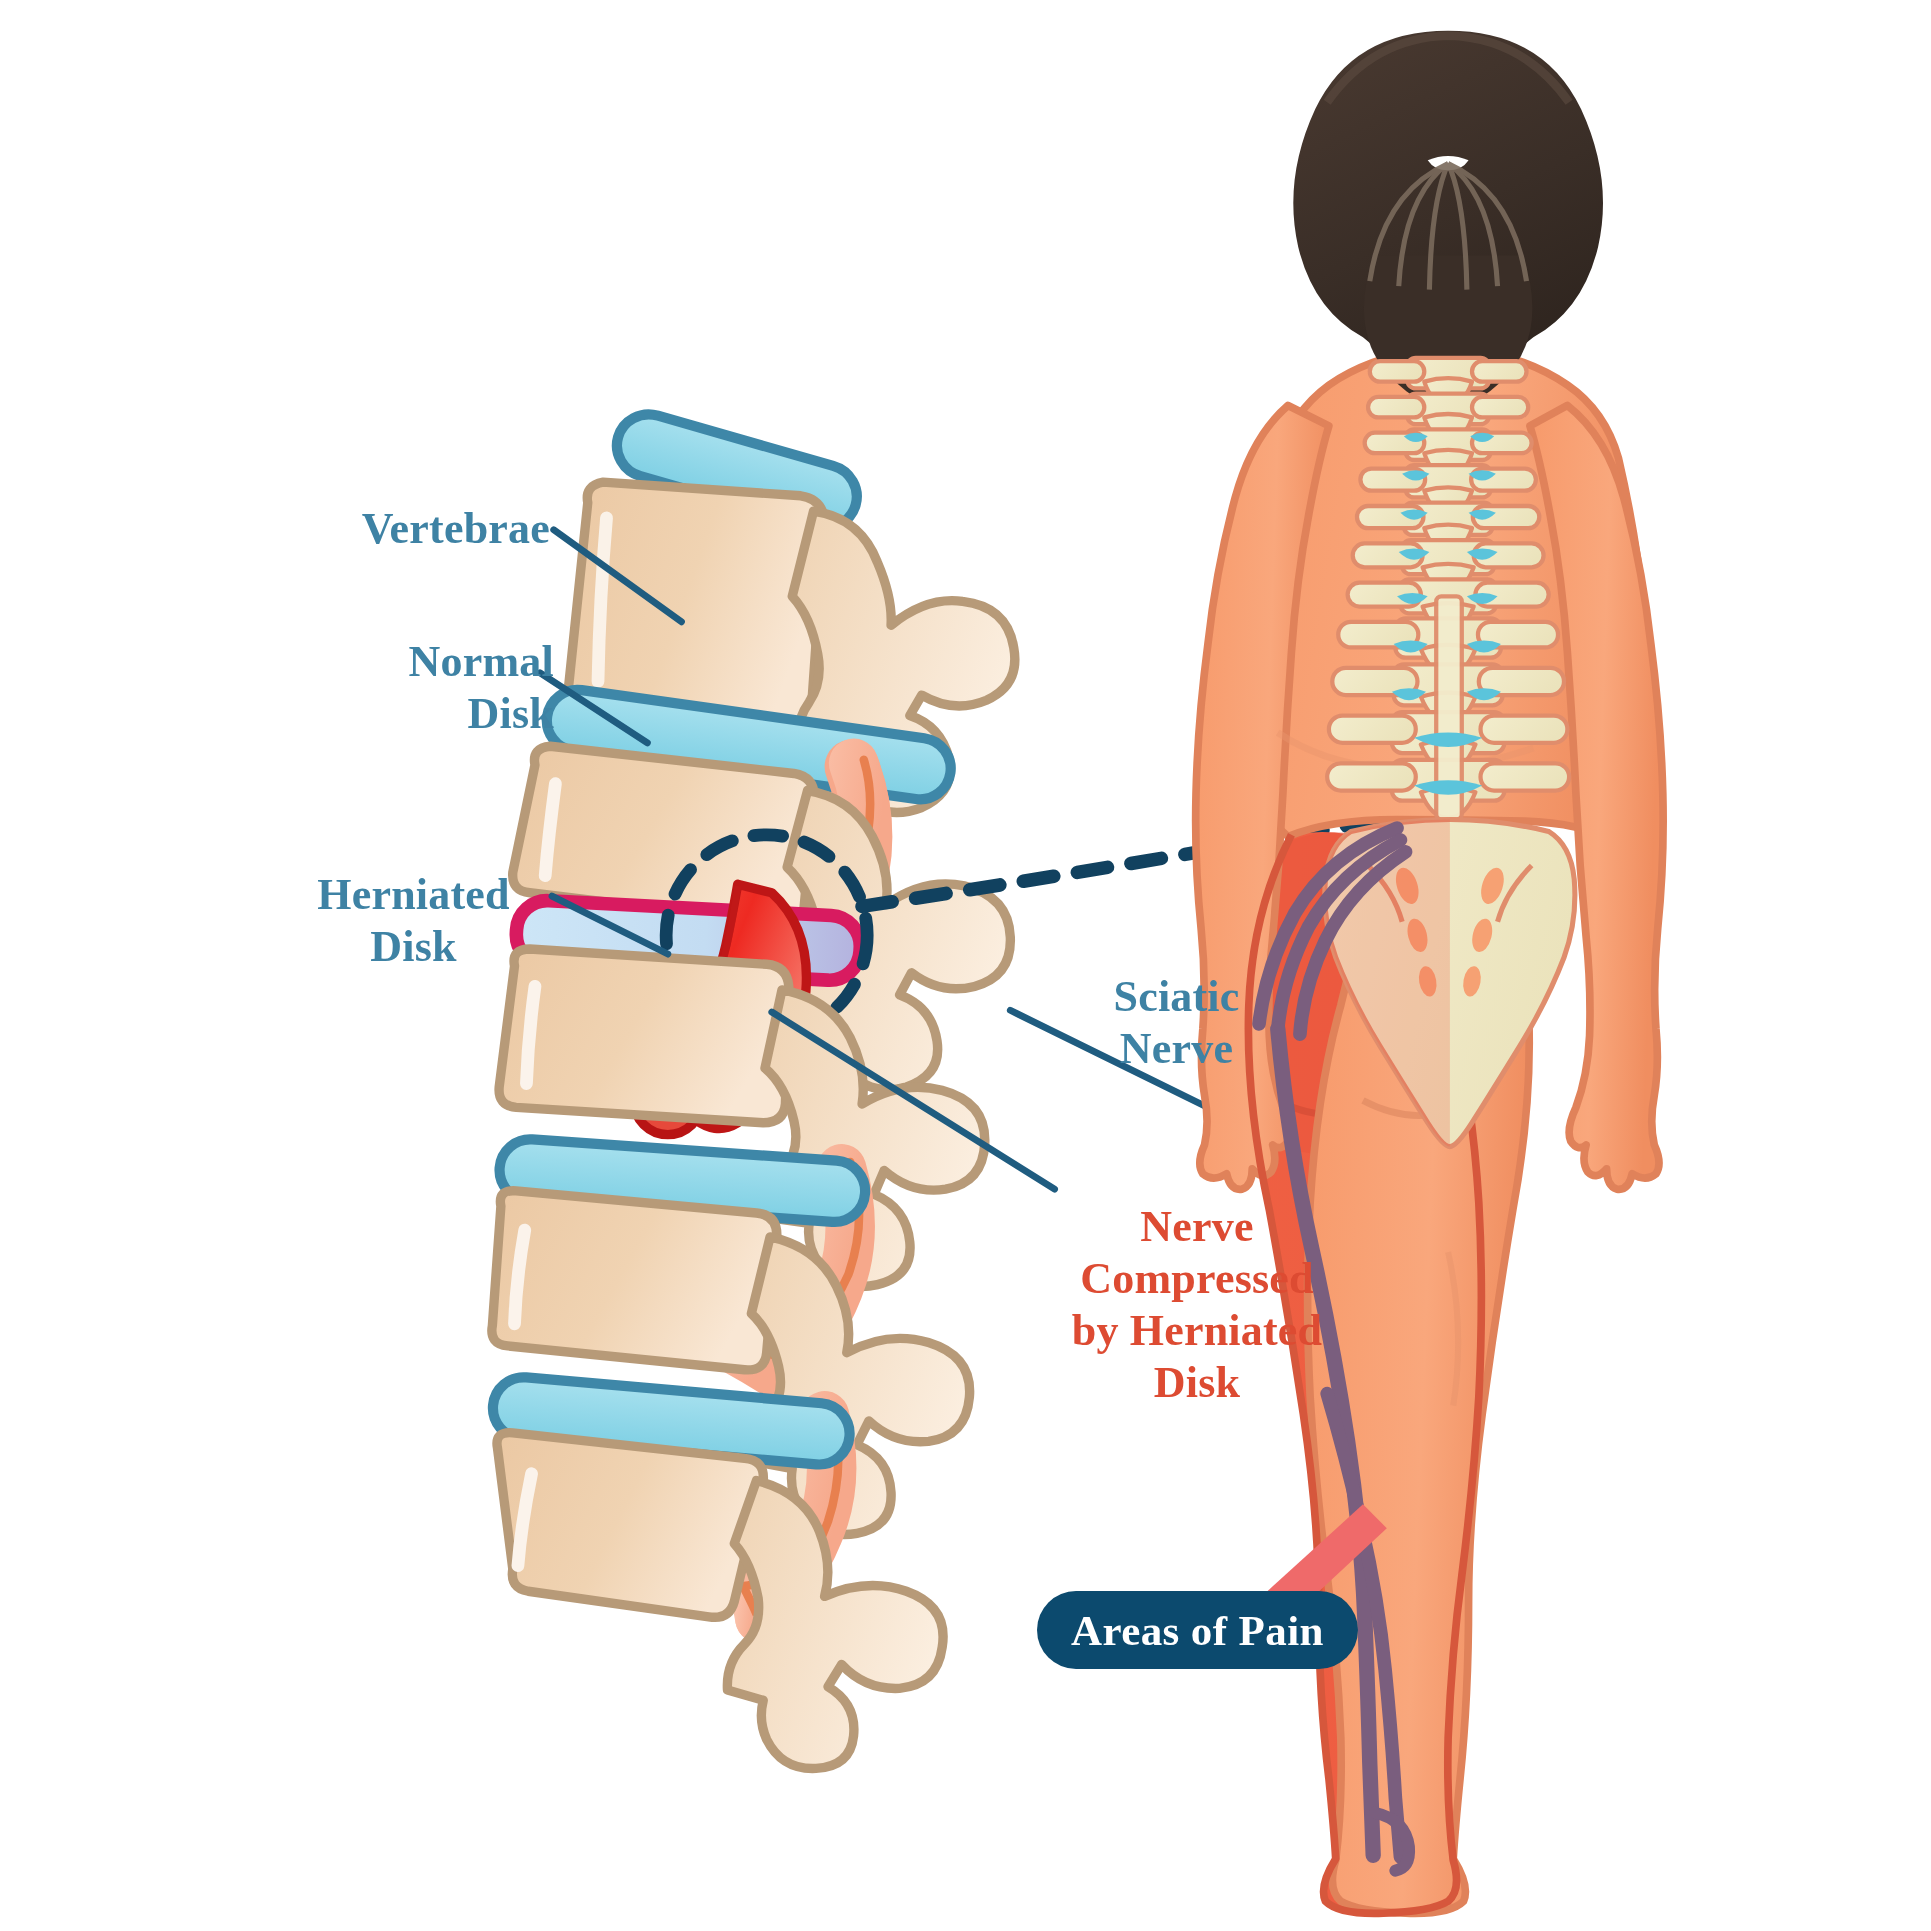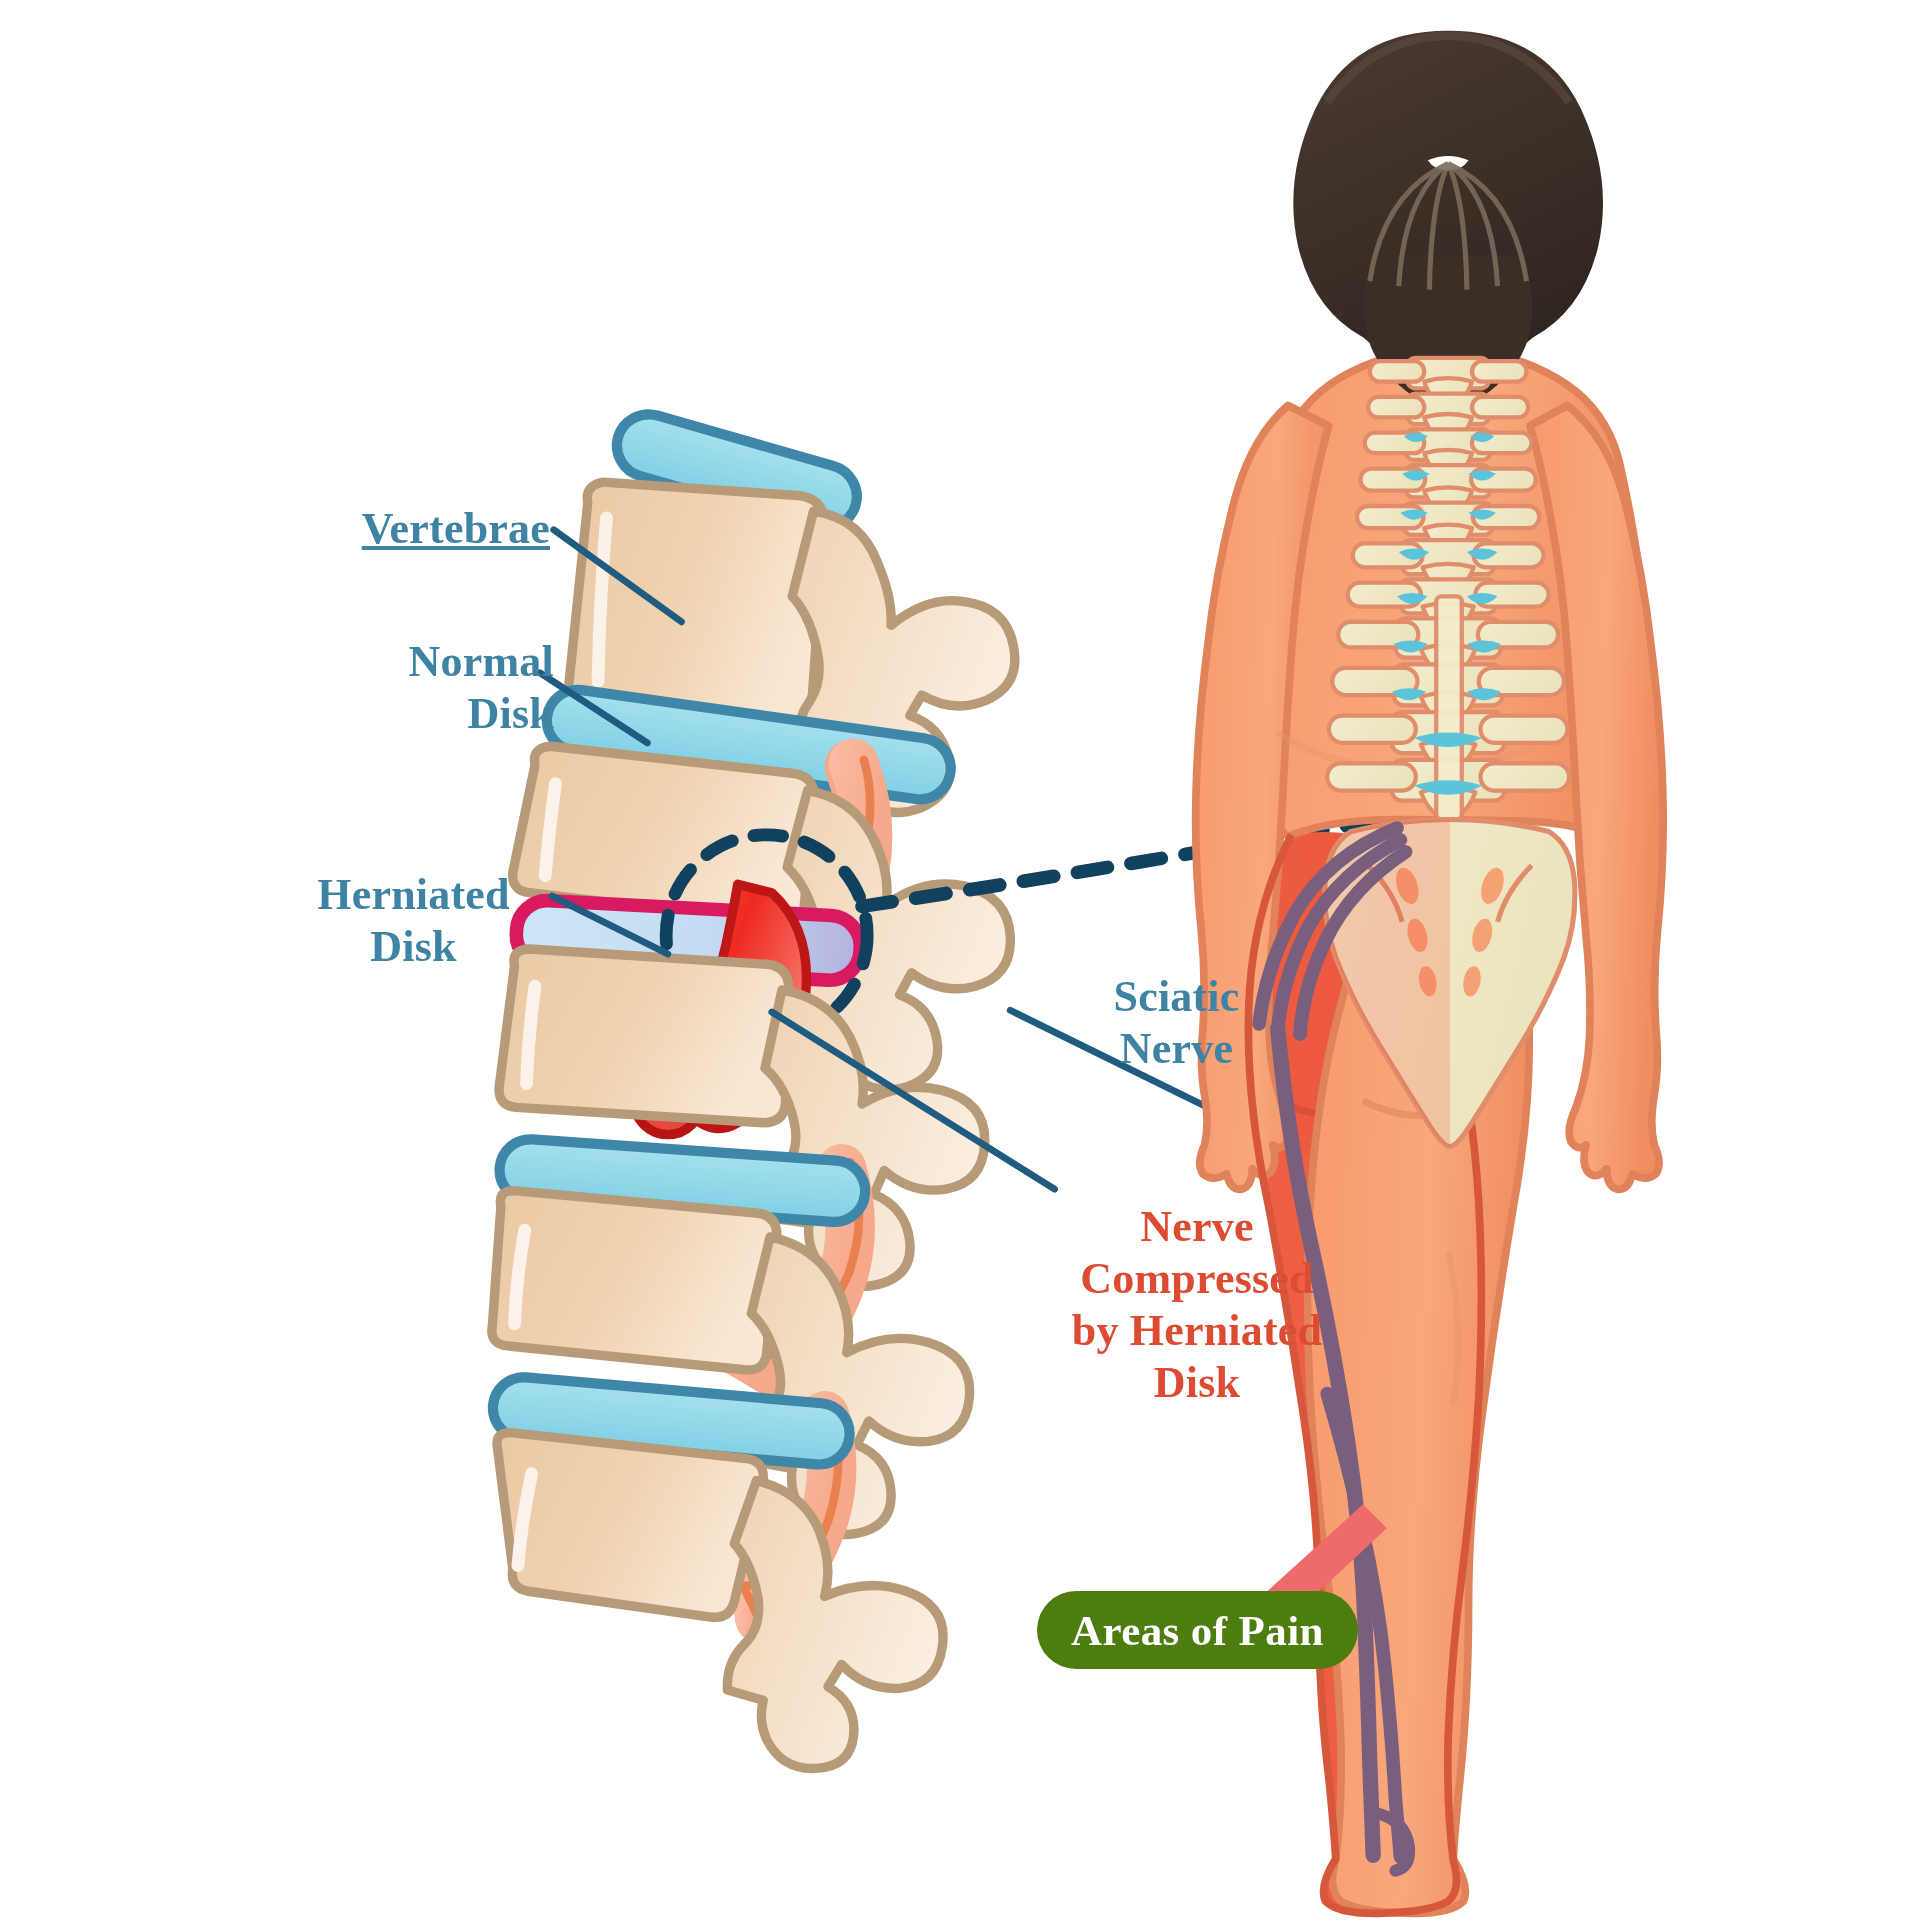"Vertebrae" #label-vertebrae { text-decoration: underline -> none }
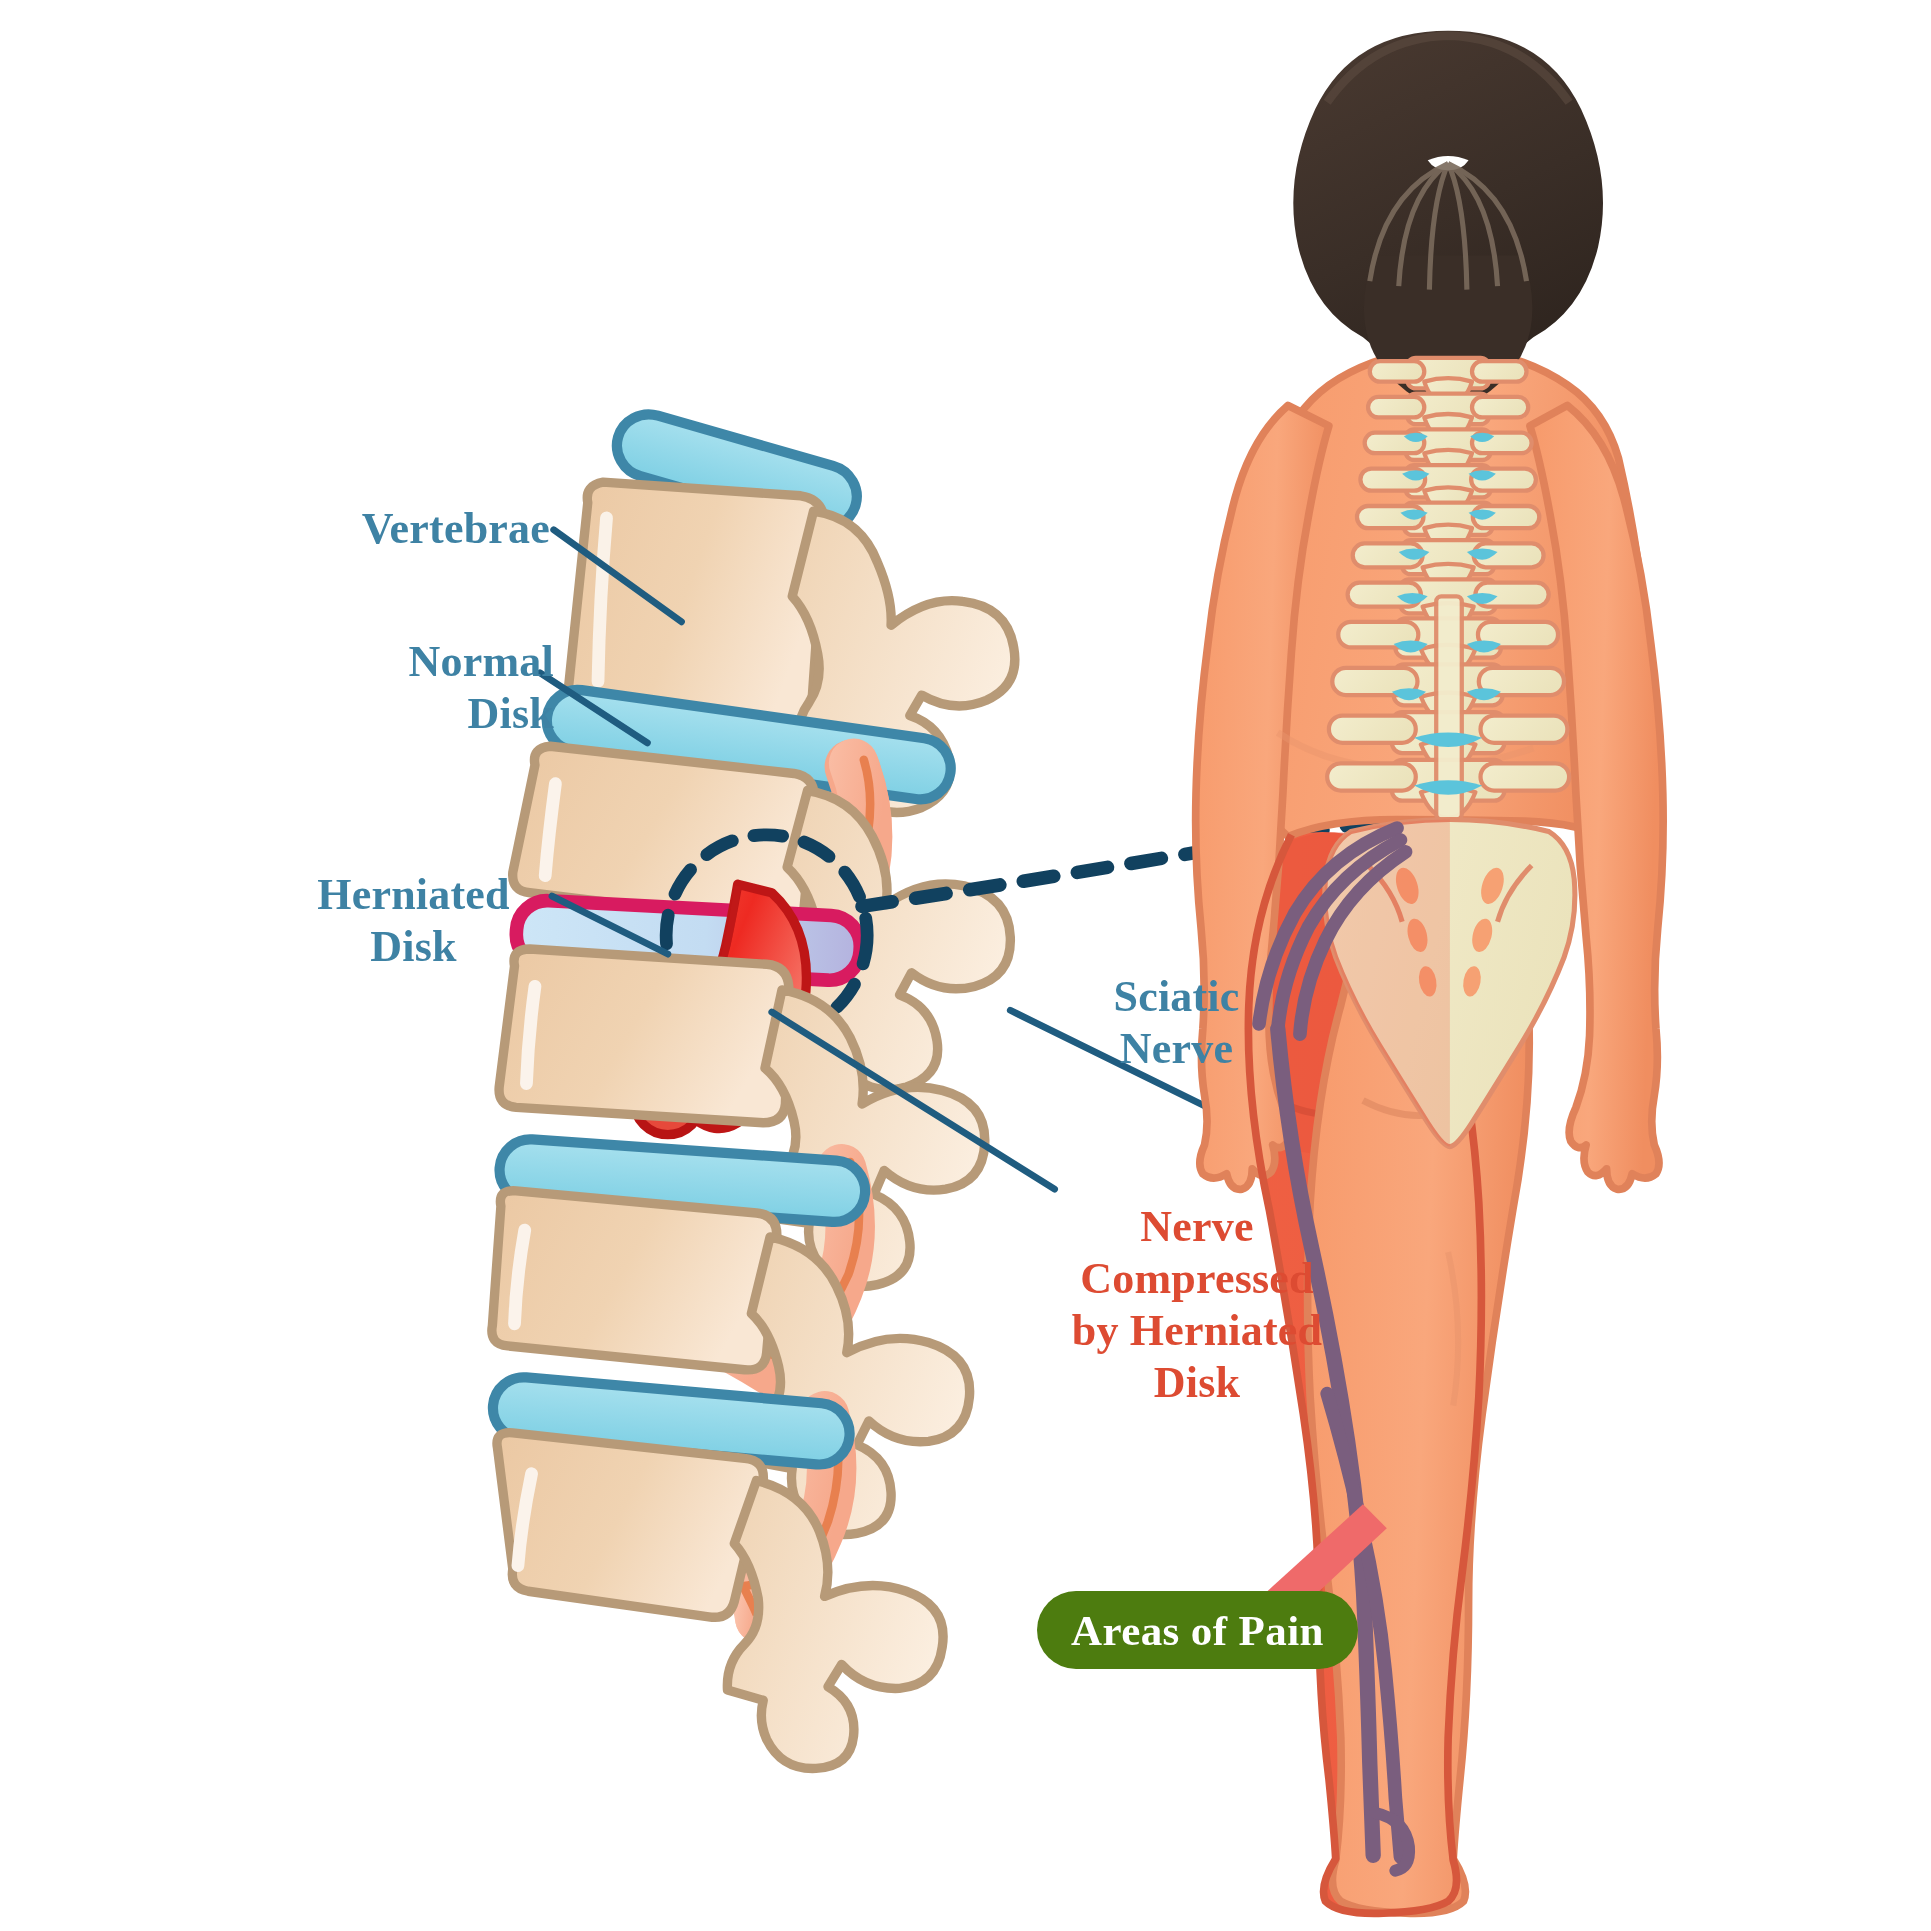"Areas of Pain" #badge-areas-of-pain { background: #4d7c0f -> #0c4a6e }
